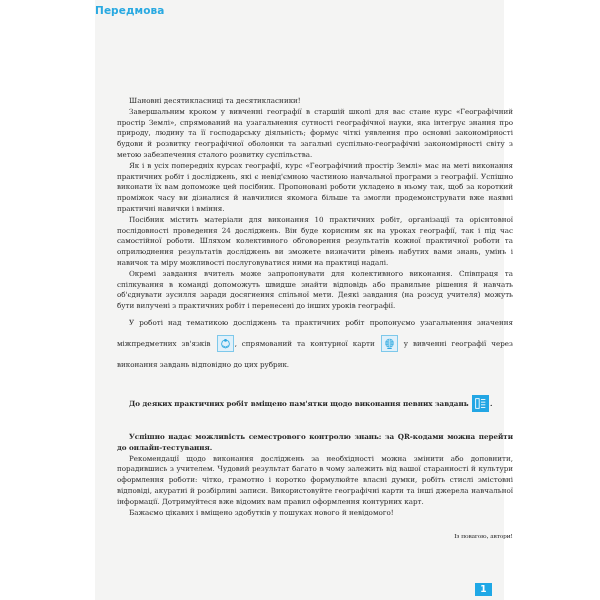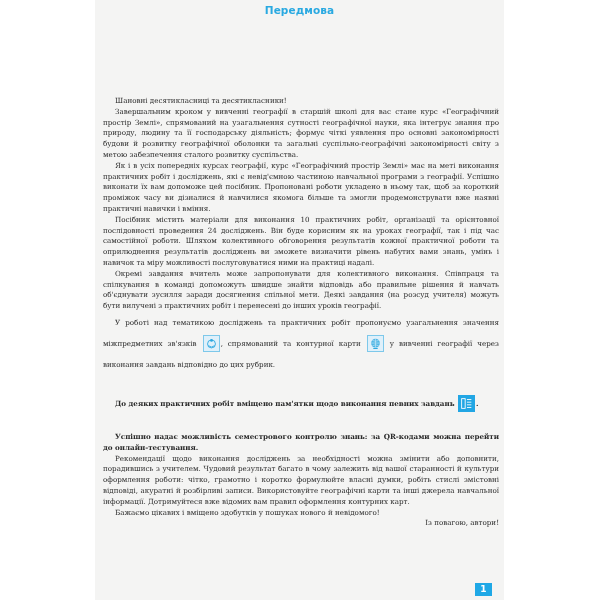"Передмова" .title { text-align: center -> left }
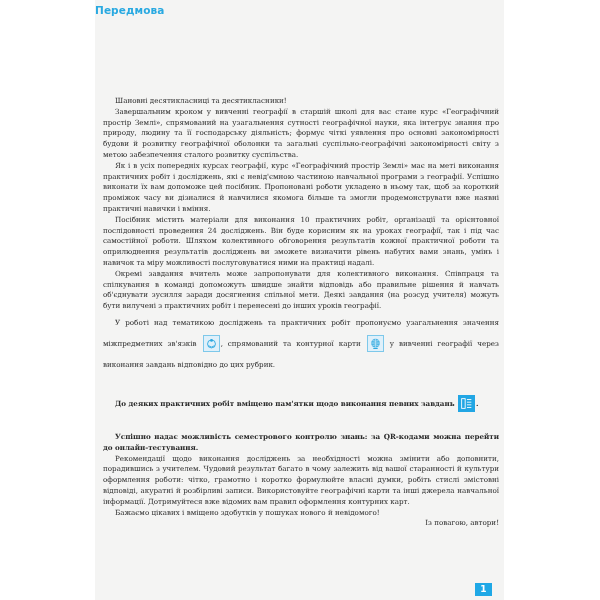"Шановні десятикласниці та" .body { left: 8px -> 22px }
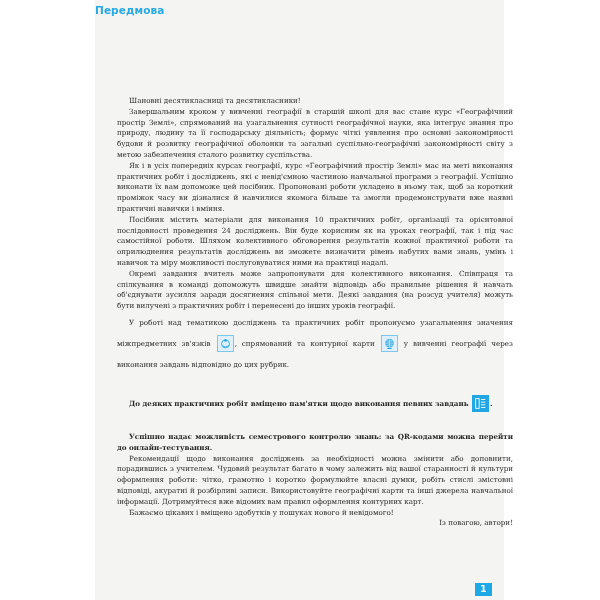"Із повагою, автори!" .signature { font-family: none -> Liberation Serif, serif; margin-top: none -> 13px }
